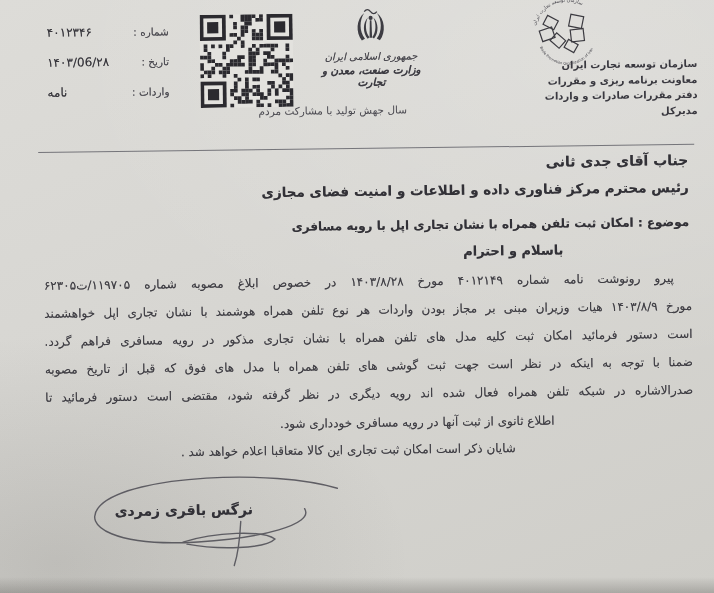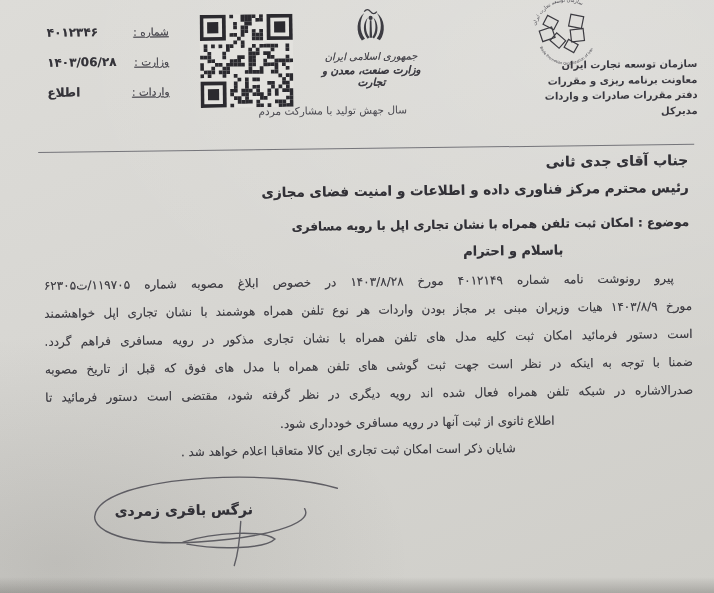"۴۰۱۲۳۴۶" .meta-value { font-weight: bold -> normal }
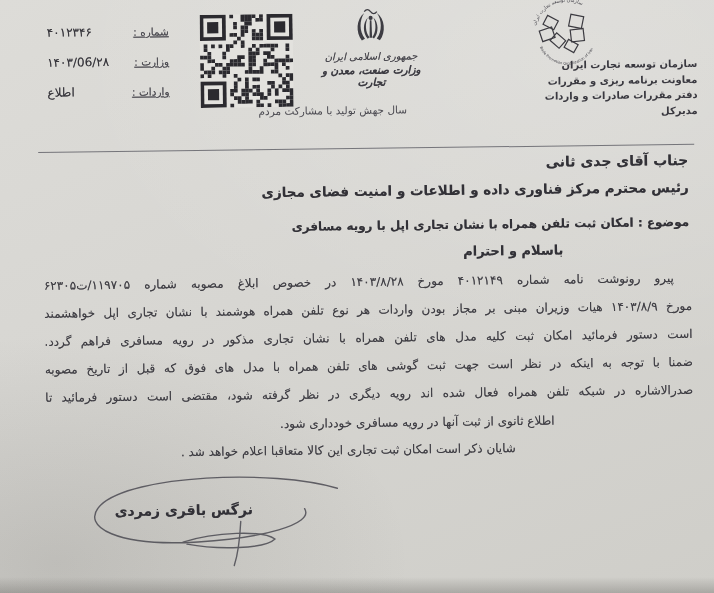"شماره :" .meta-label { text-decoration: underline -> none }
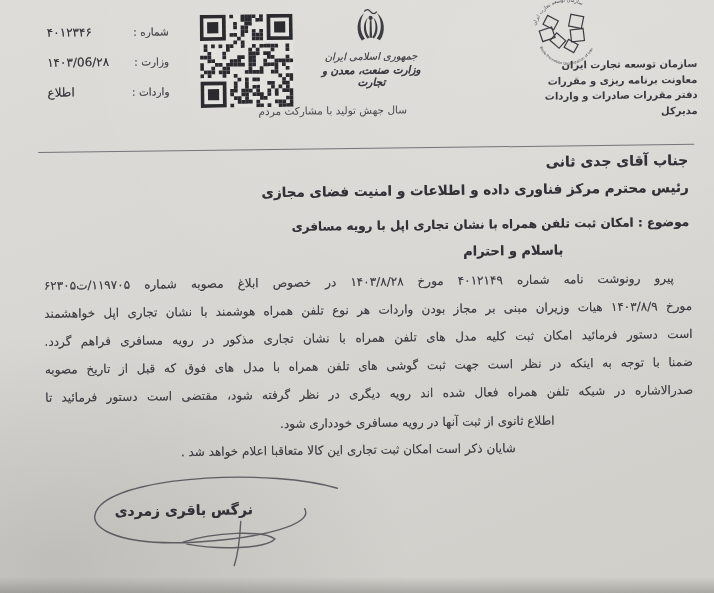"وزارت :" span.meta-label { text: وزارت -> تاریخ }
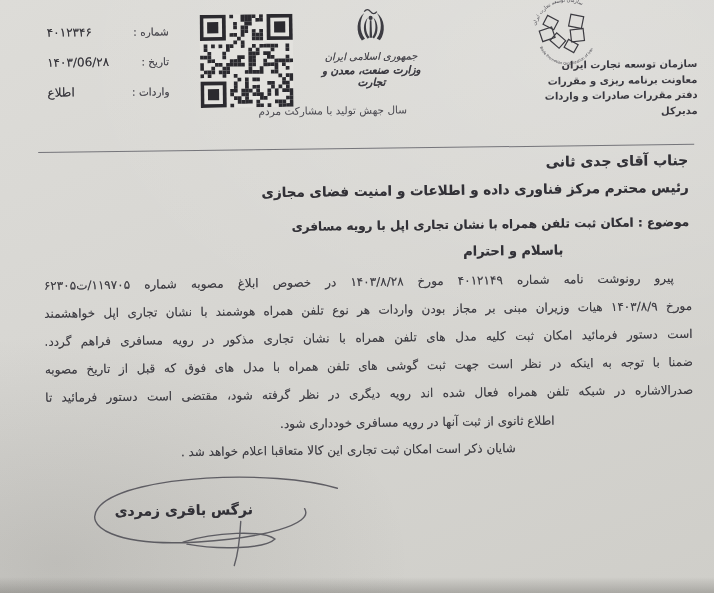"اطلاع" span.meta-value { text: اطلاع -> نامه }
